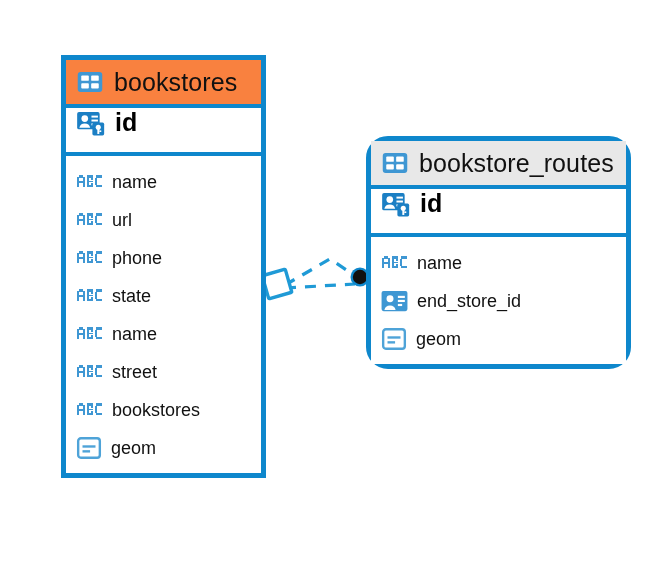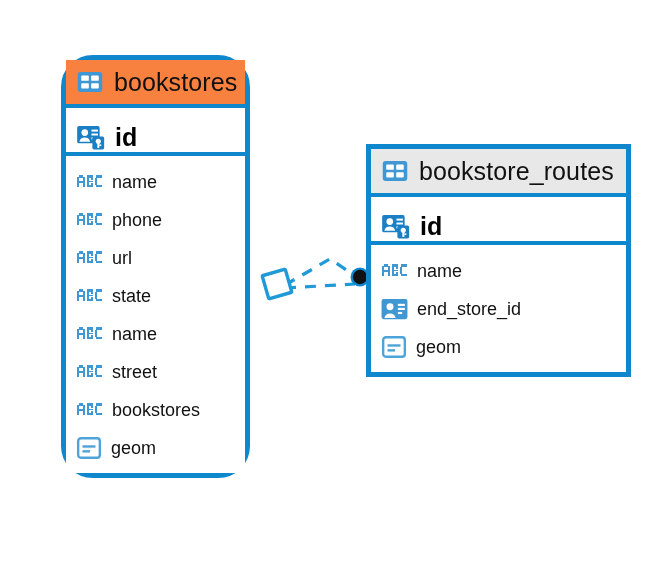"bookstores" div.entity { border-radius: 32px -> none; width: 189px -> 205px }
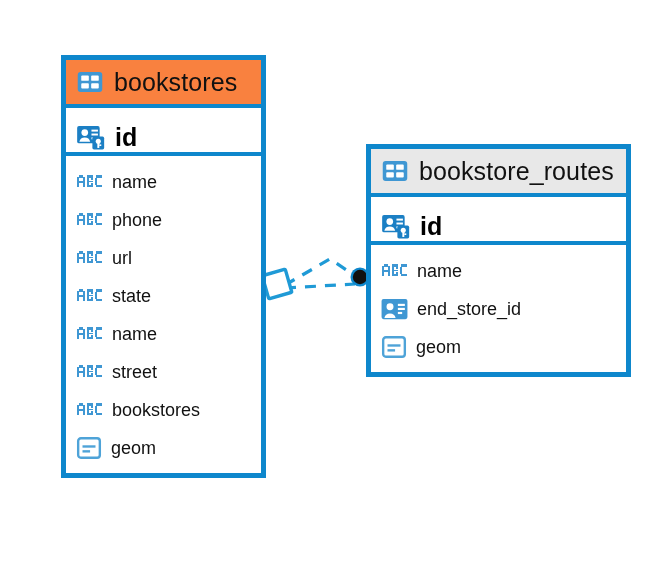"id" .pk-row { align-items: flex-end -> flex-start }
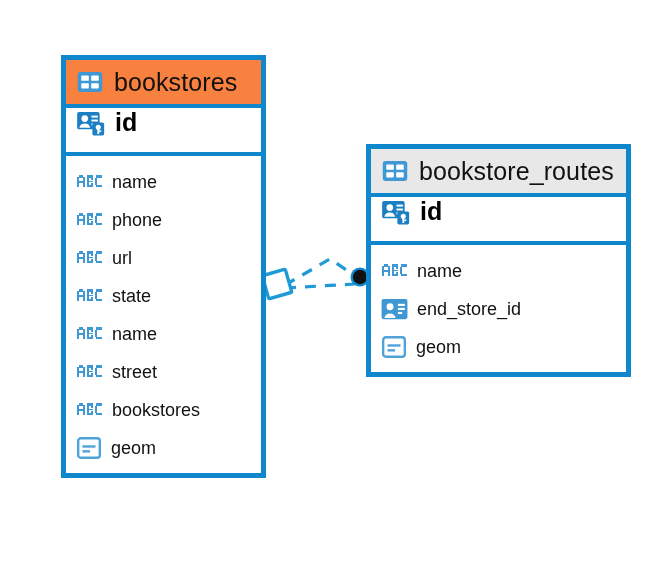"bookstore_routes" div.entity { border-radius: none -> 22px; top: 144px -> 136px }
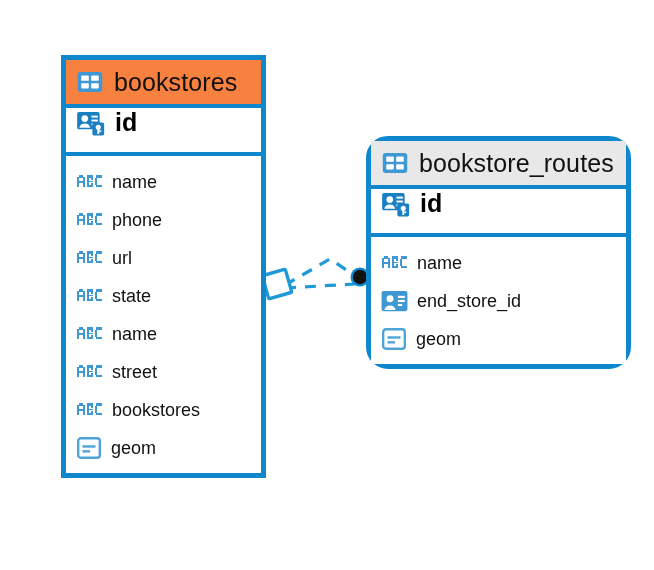"phone" div.field-row { order: before "url" -> after "url" }
